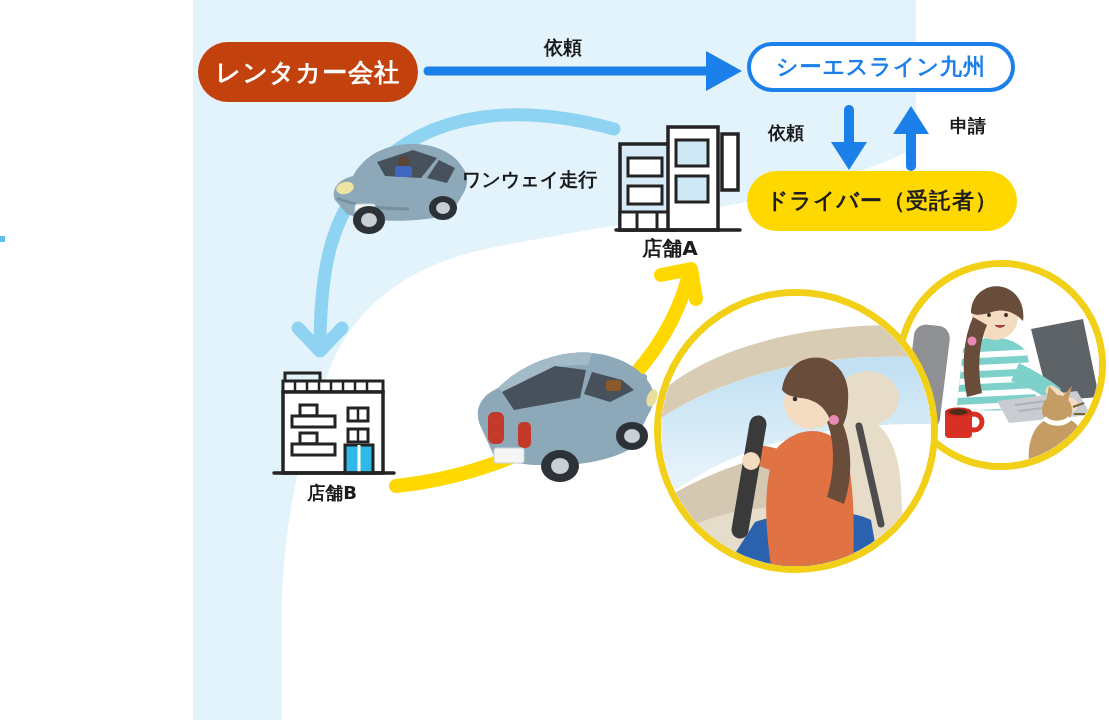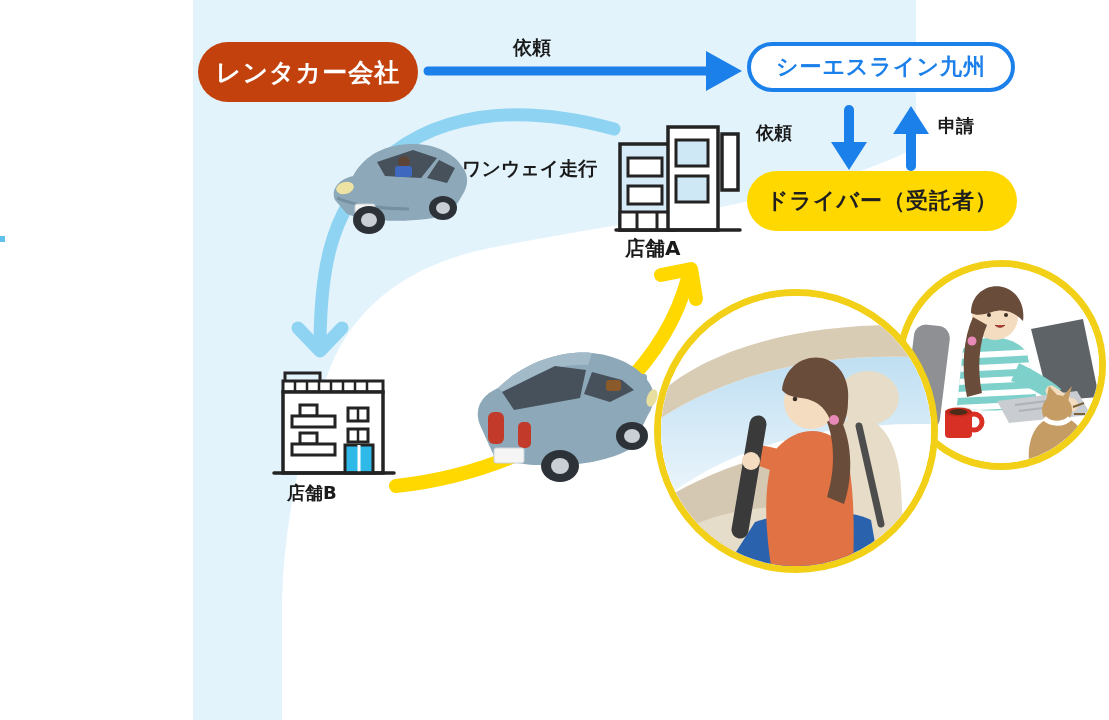"依頼" .lbl { text-align: left -> center }
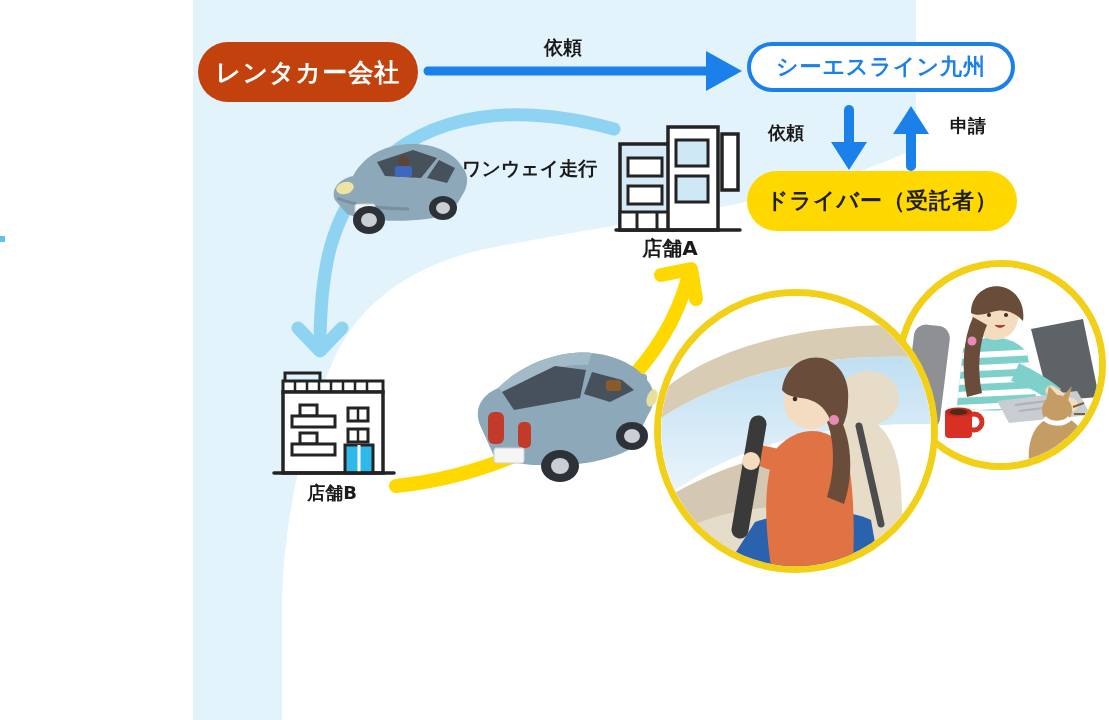"ワンウェイ走行" .lbl-oneway { top: 156px -> 167px }
